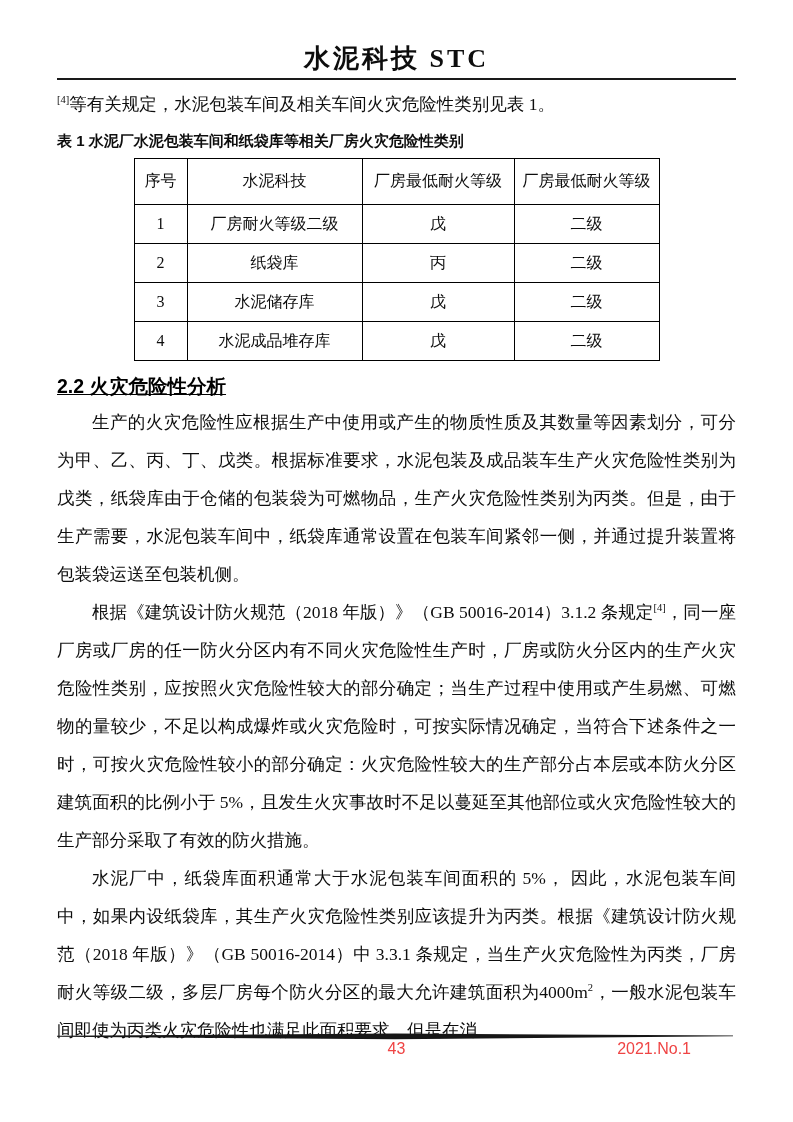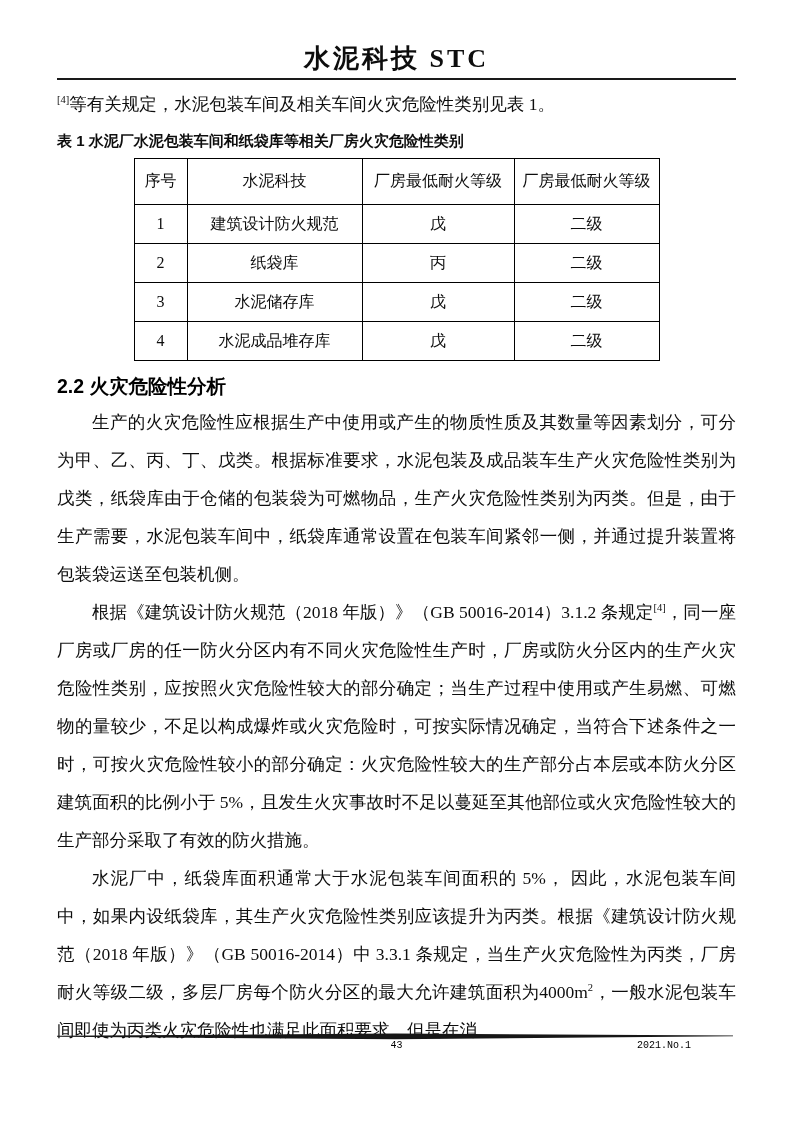"建筑设计防火规范" td { text: 建筑设计防火规范 -> 厂房耐火等级二级 }
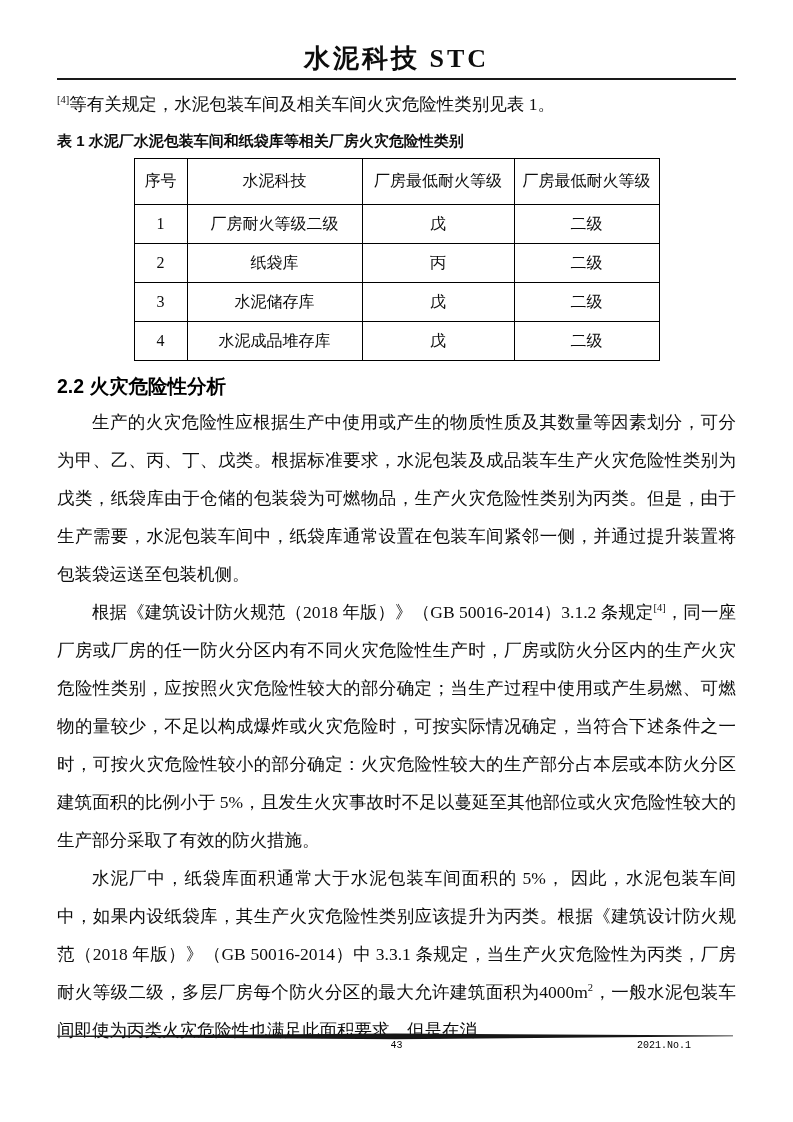"2.2 火灾危险性分析" .section-heading { text-decoration: none -> underline }
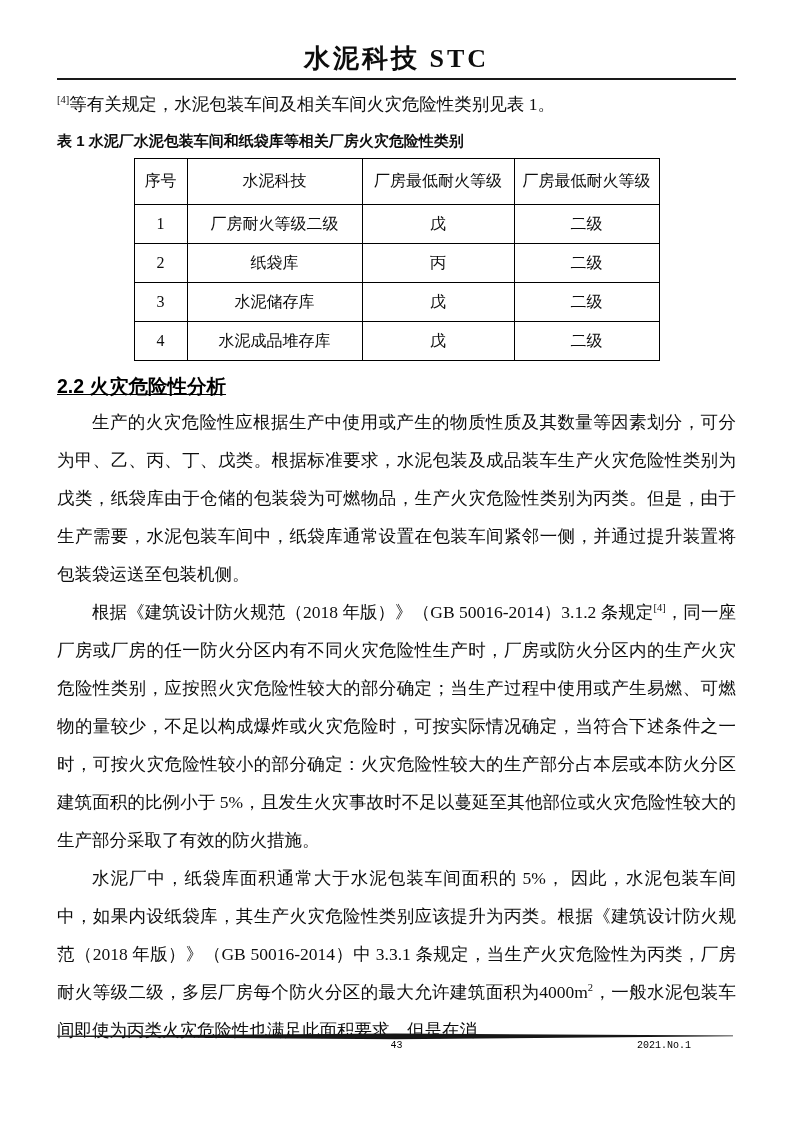"43" .footer-row { color: #000000 -> #ef4444; font-family: Liberation Mono, monospace -> Liberation Sans, sans-serif; font-size: 10px -> 16px }
